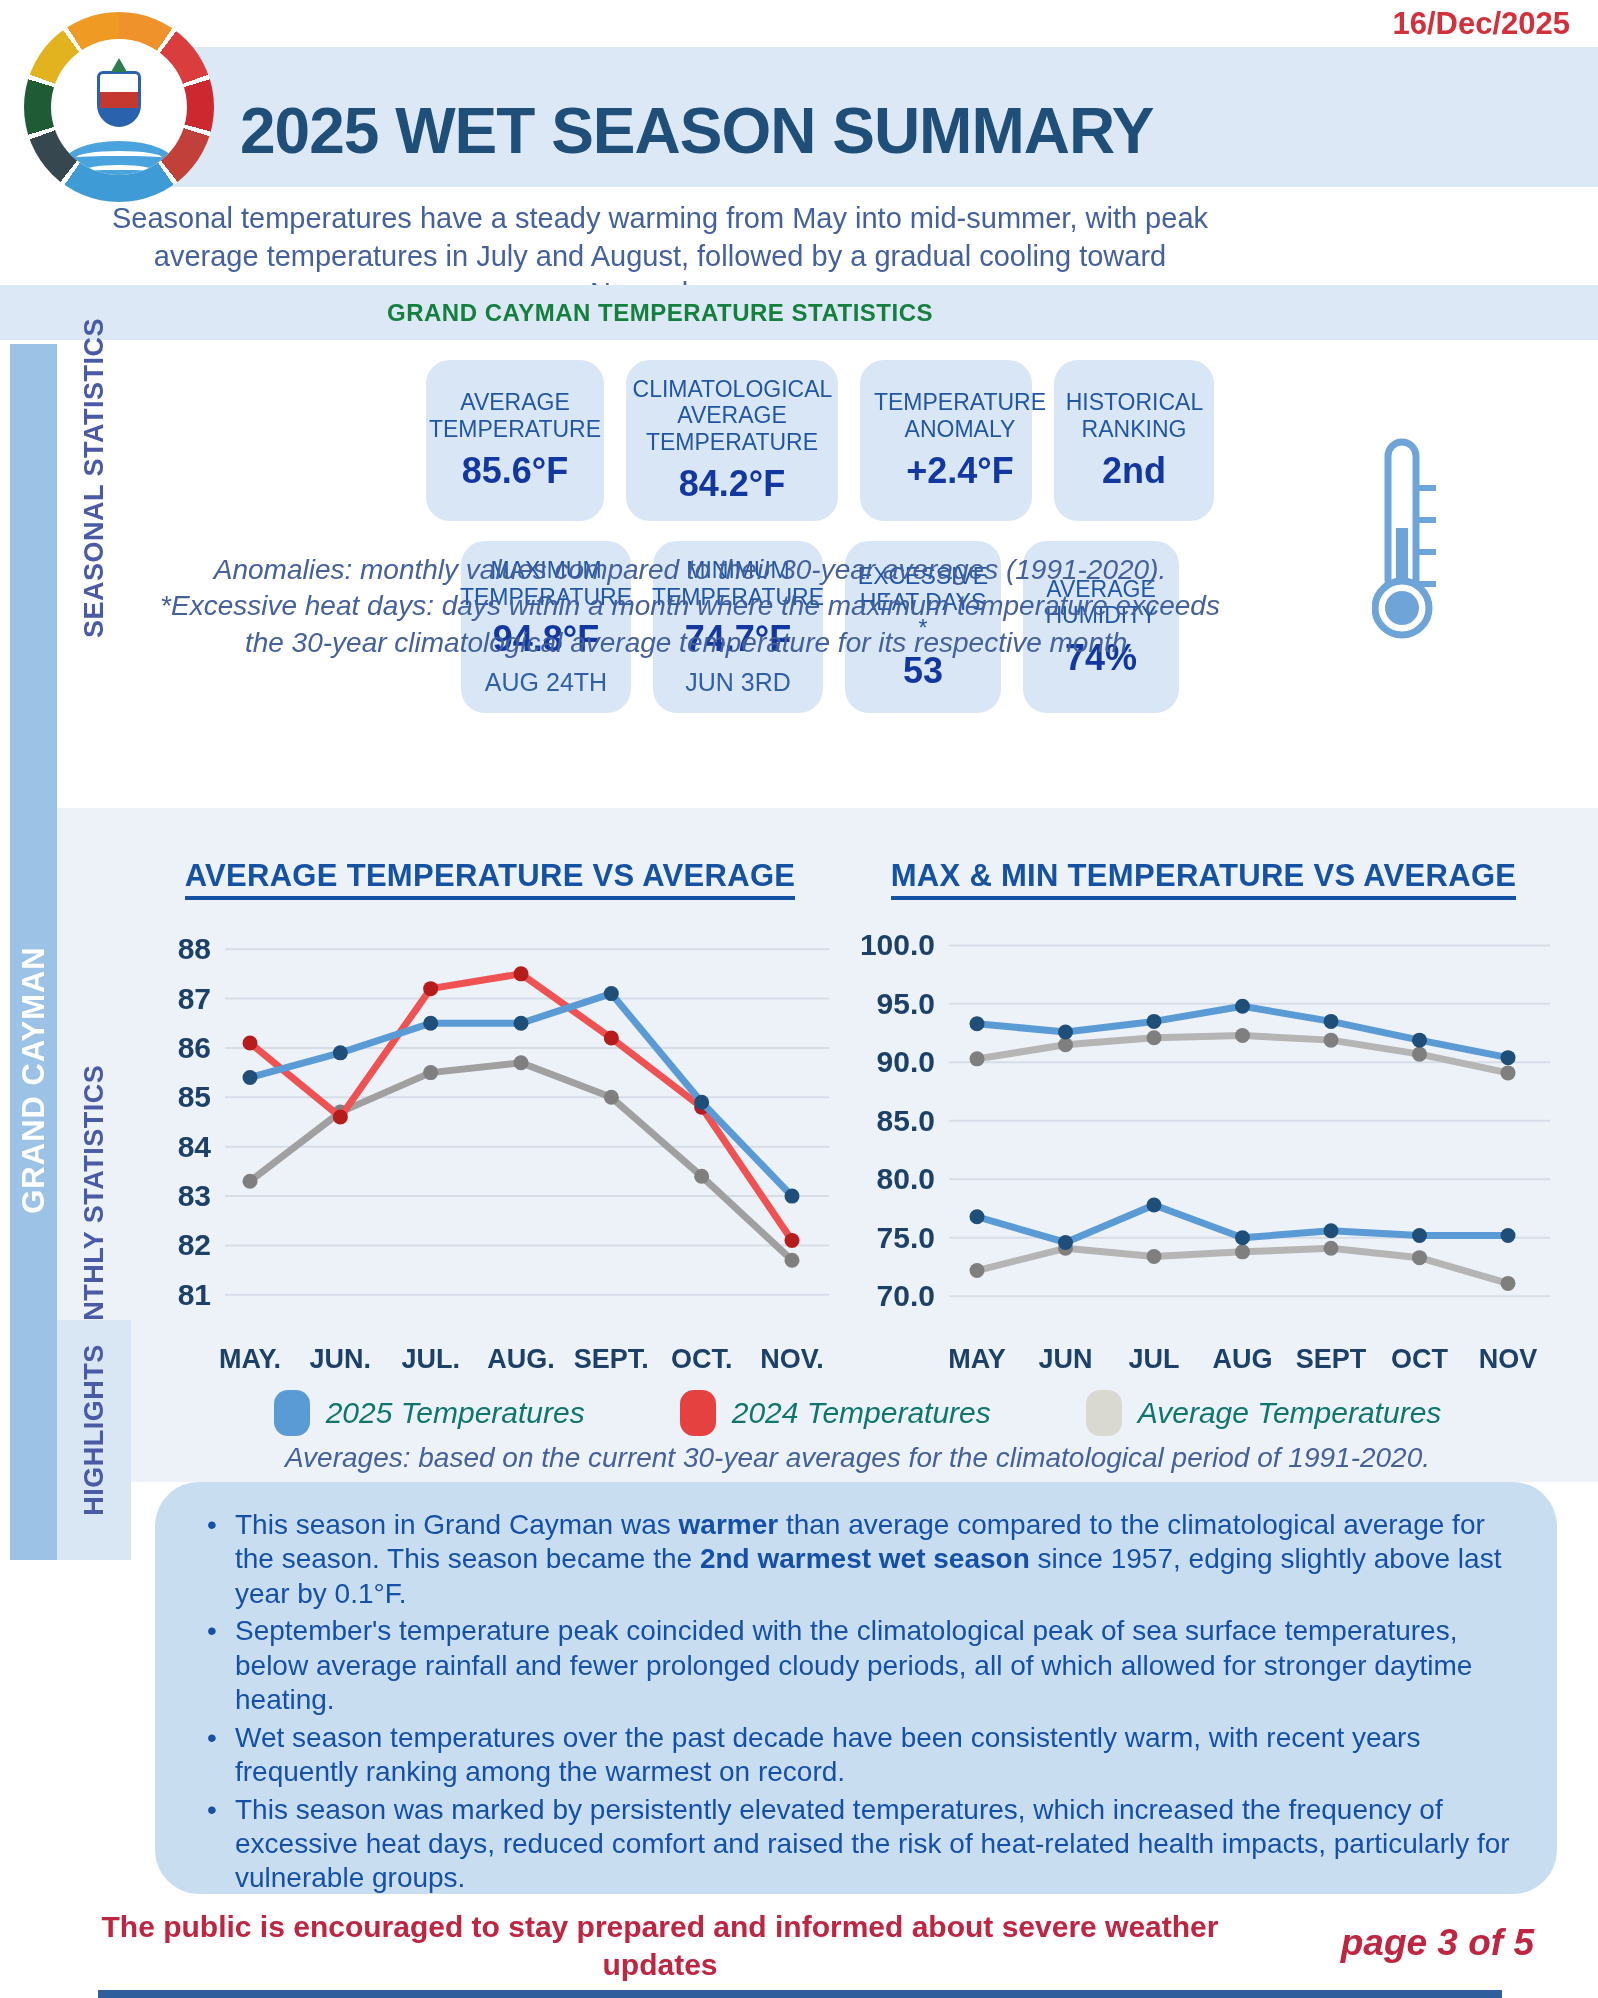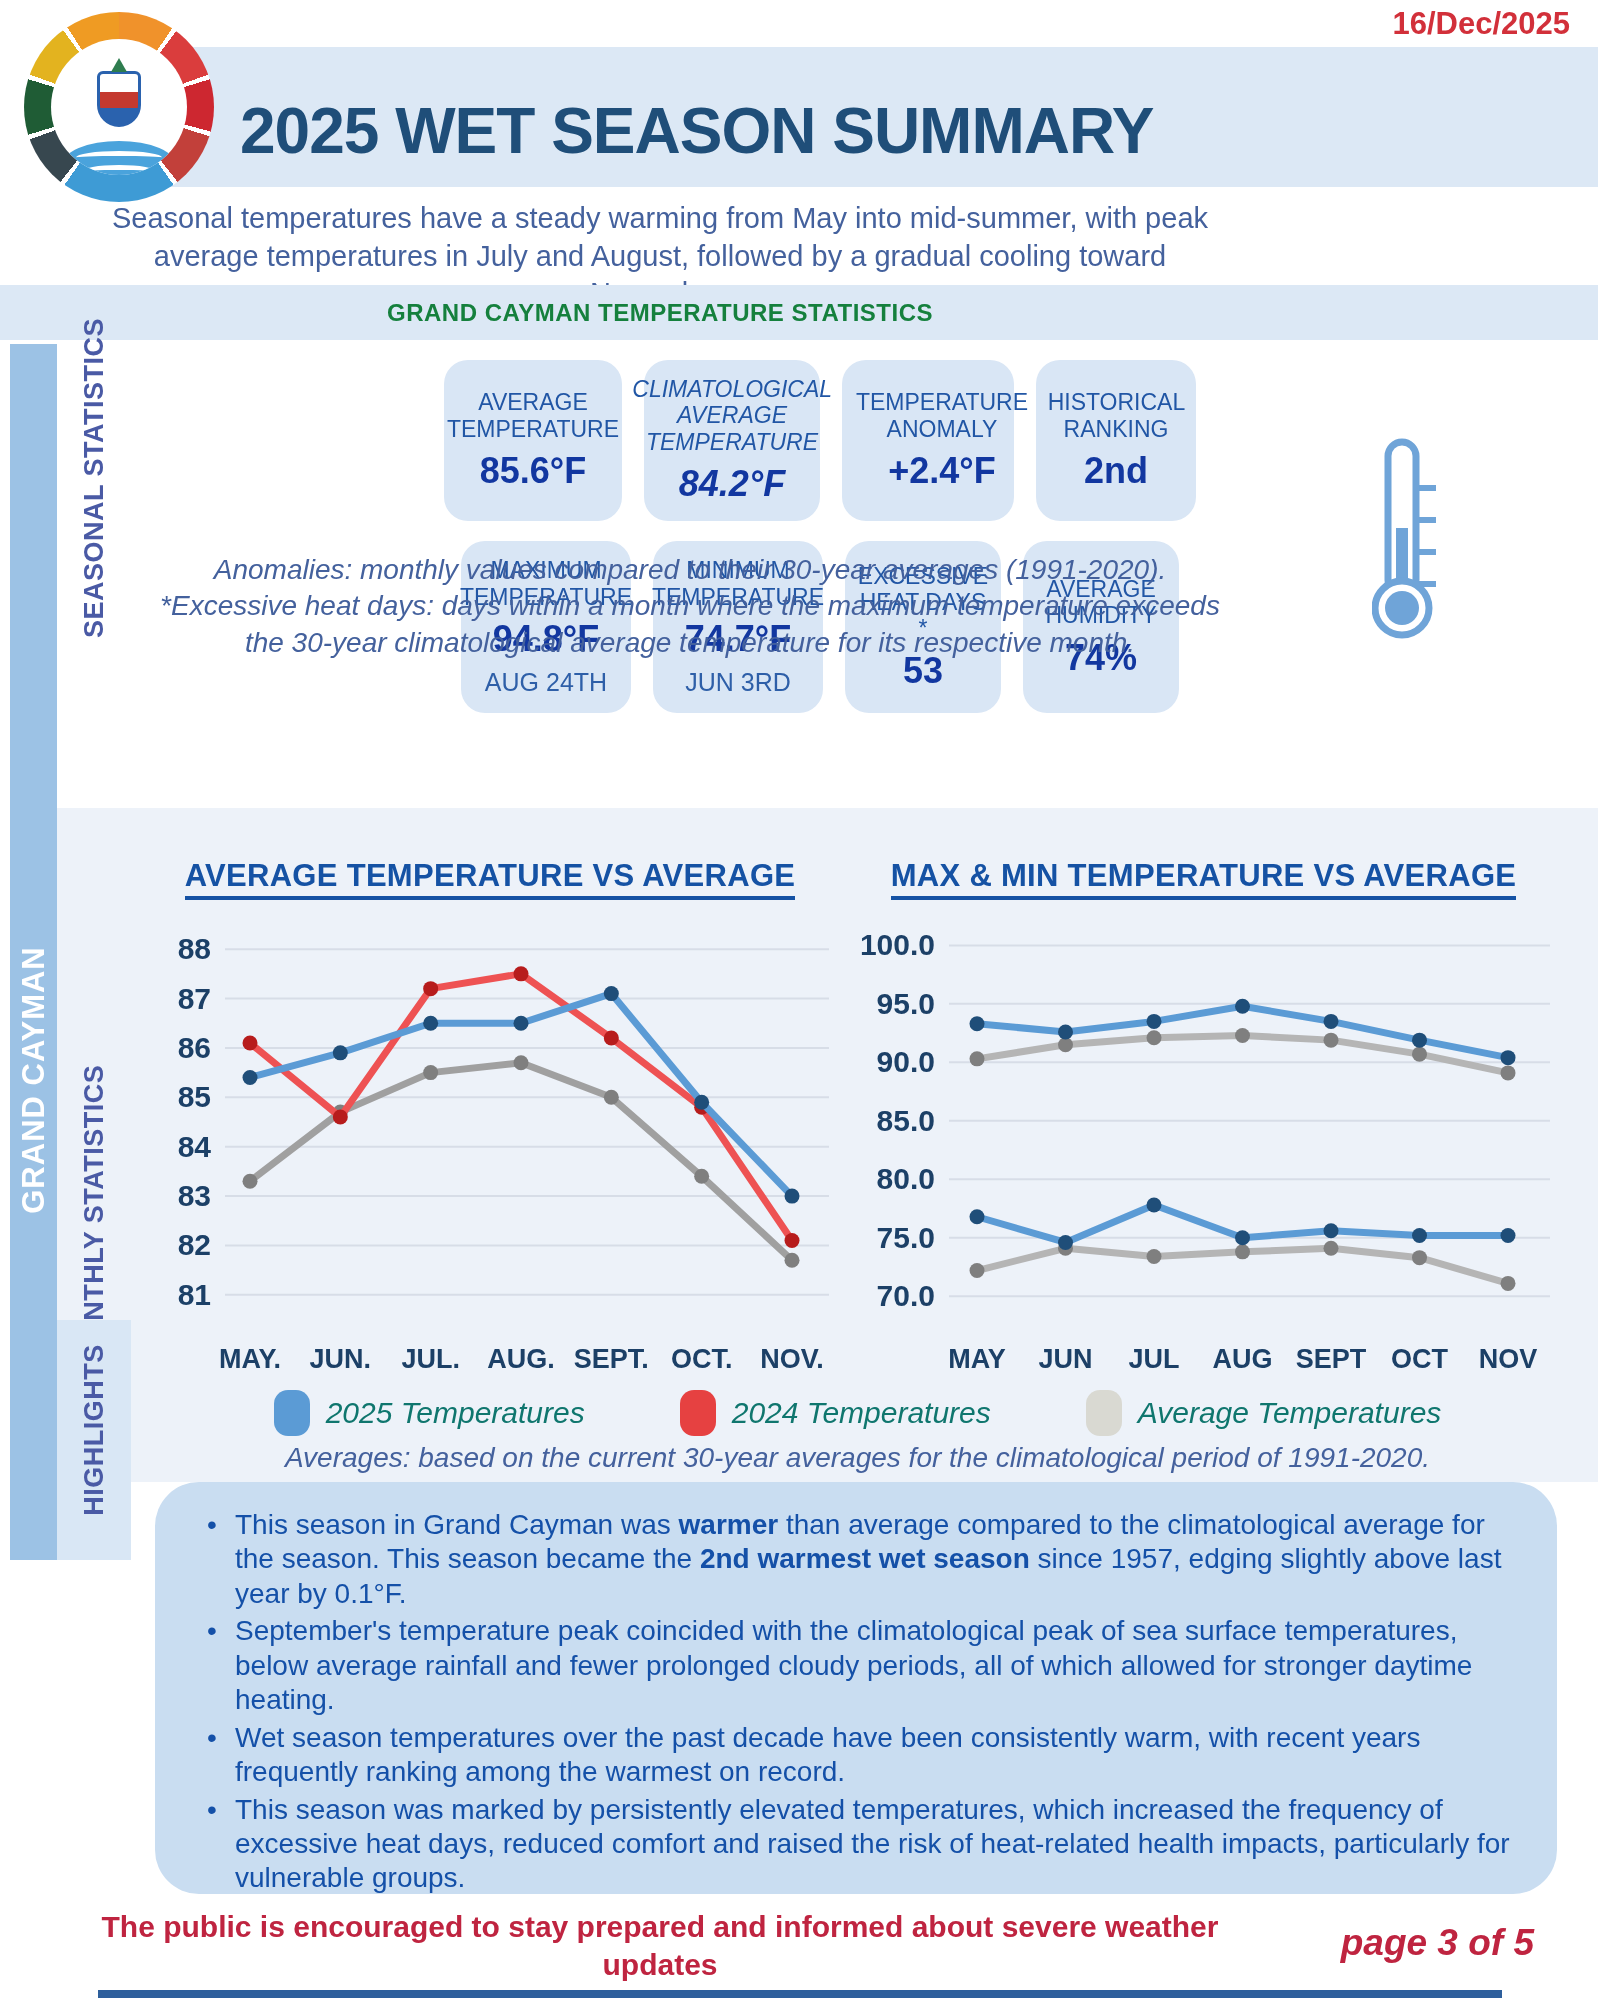"CLIMATOLOGICAL AVERAGE TEMPERATURE" .stats-row:nth-child(1) .stat-box:nth-child(2) { font-style: italic -> none; width: 176px -> 212px }
